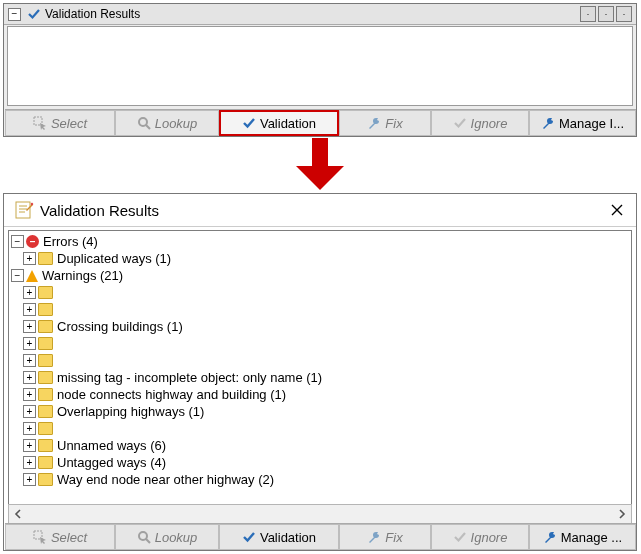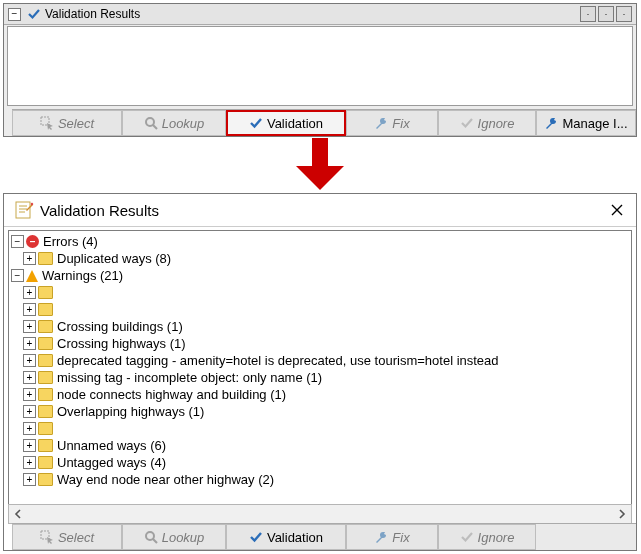"Select" .toolbar { left: 8px -> 1px }
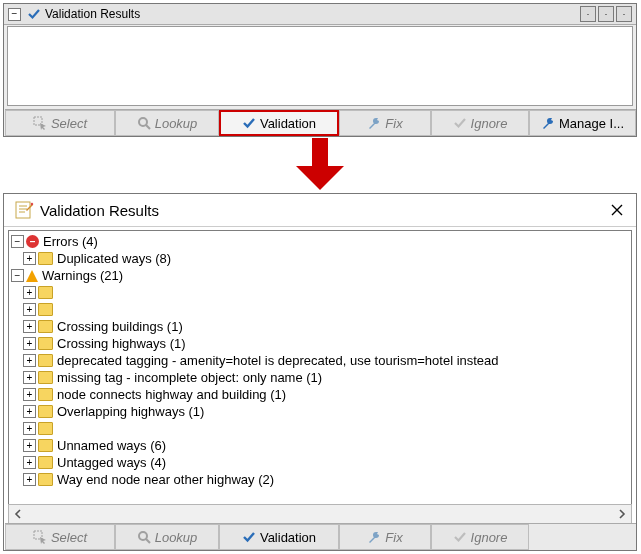"Duplicated ways (8)" span.lbl { text: 8 -> 1 }
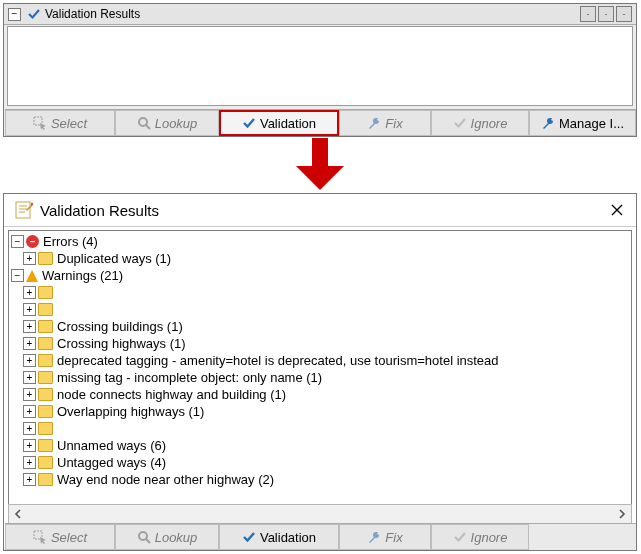"Crossing highways (1)" span.lbl { html: <span>Crossing highways (1)</span> -> none }
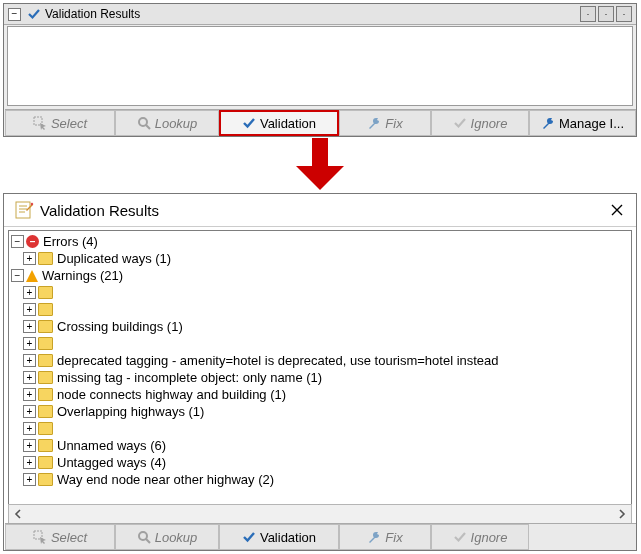"deprecated tagging - amenity=hotel is" span.lbl { html: <span>deprecated tagging - amenity=hotel is deprecated, use tourism=hotel instead</span> -> none }
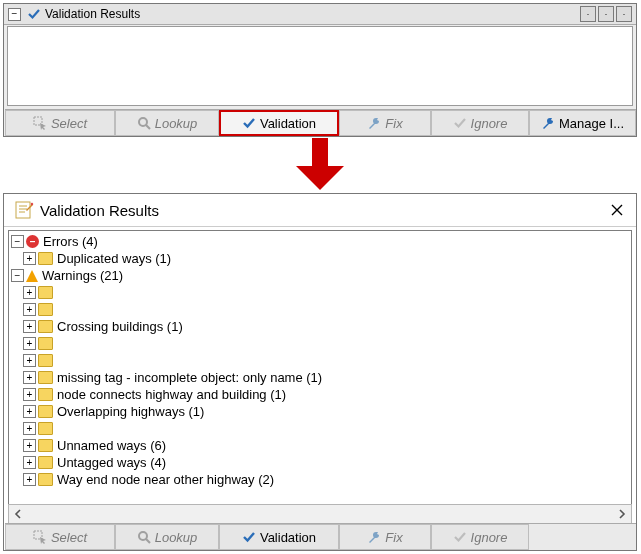"Manage ..." div.tbtn { html: none -> <div> <span> <svg> <path></path> </svg> </span> <span>Manage ...</span> </div> }
